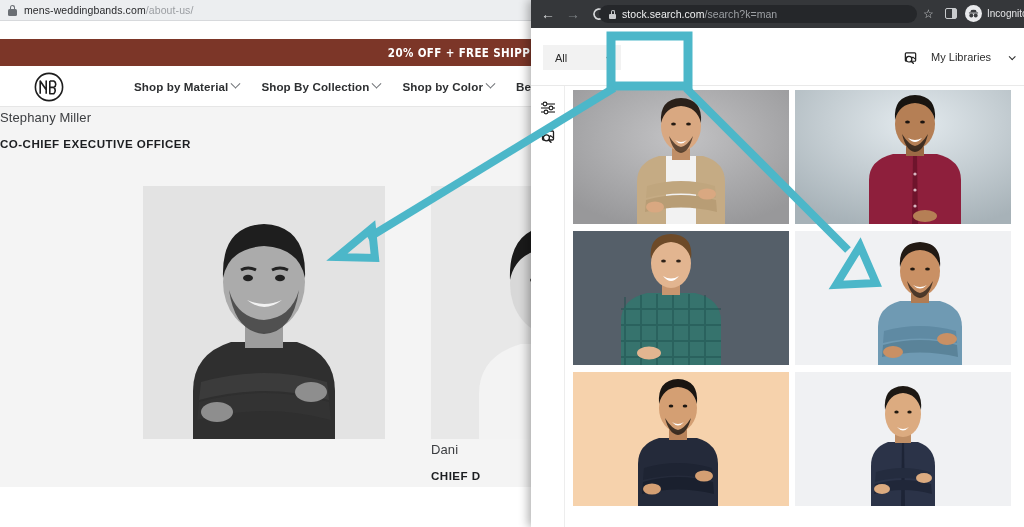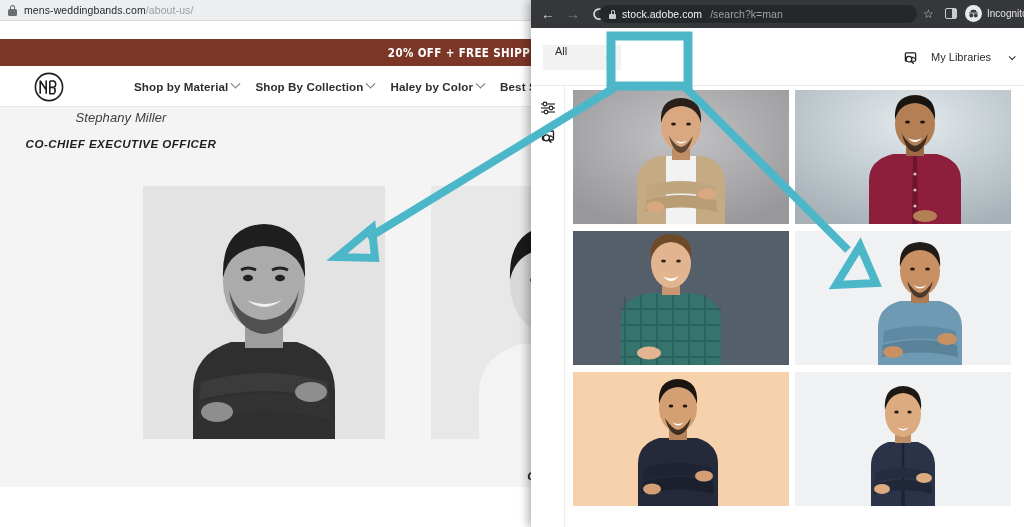"stock.adobe.com" span { text: stock.adobe.com -> stock.search.com }
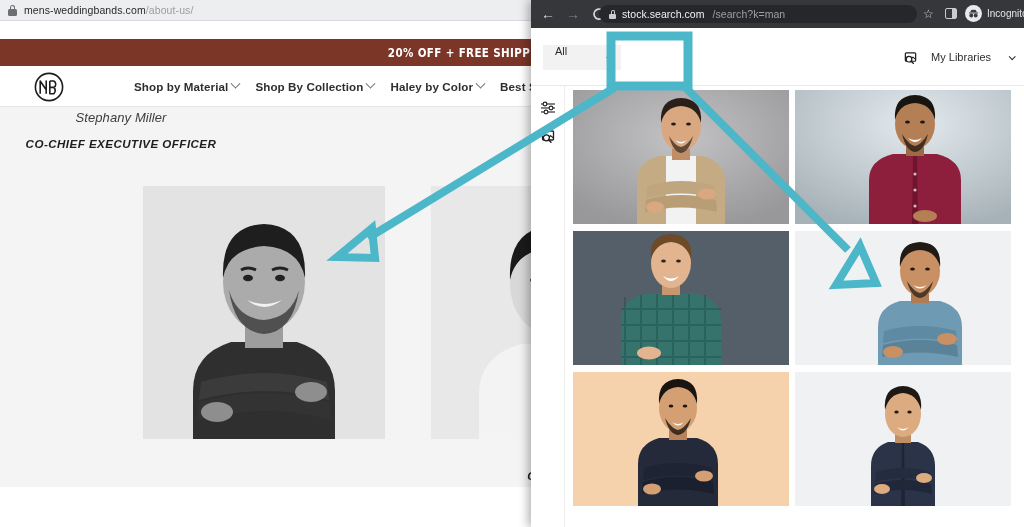"/search?k=man" .om-text .q { padding-left: 8px -> none }
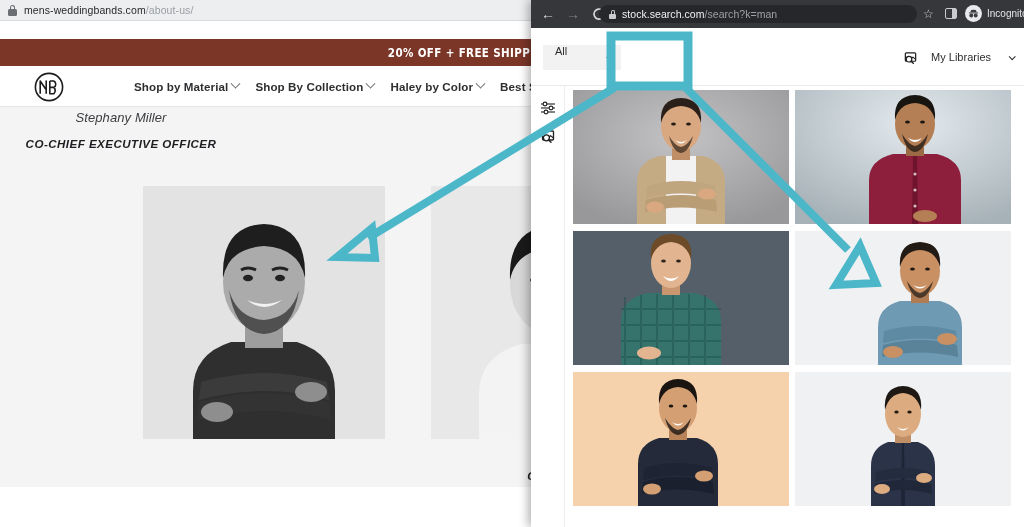"All" .sel-all { align-items: flex-start -> center }
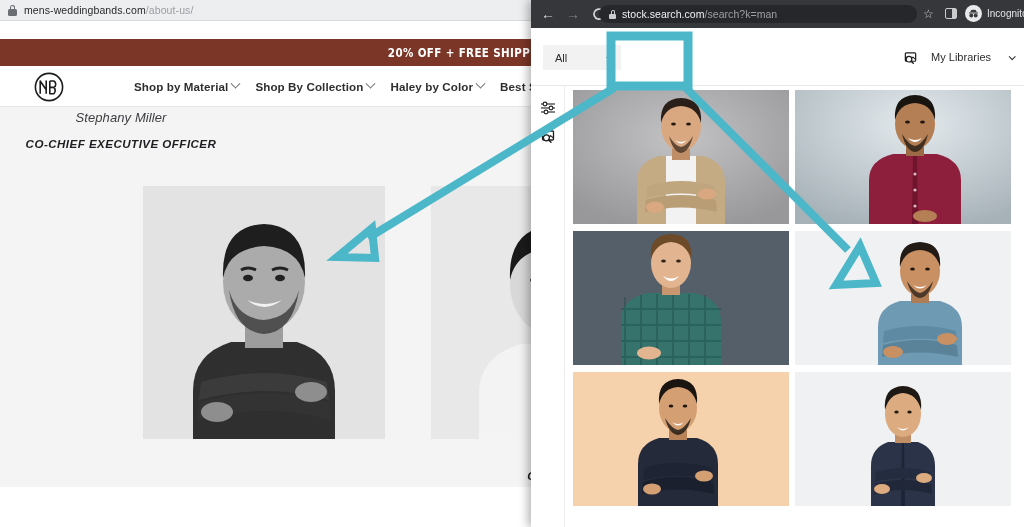"Shop by Material" .nav-items { gap: 16px -> 22px }
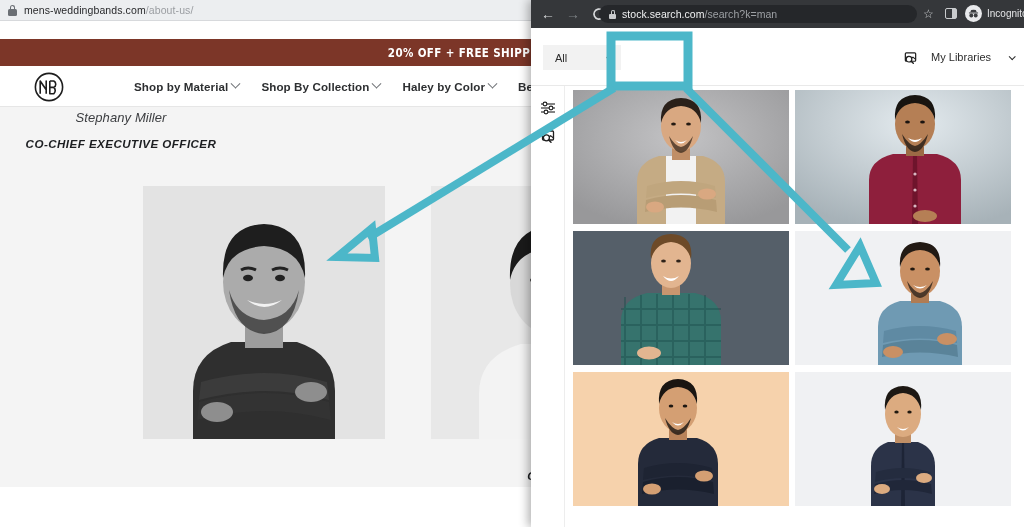"Haley by Color" span { text: Haley -> Shop }
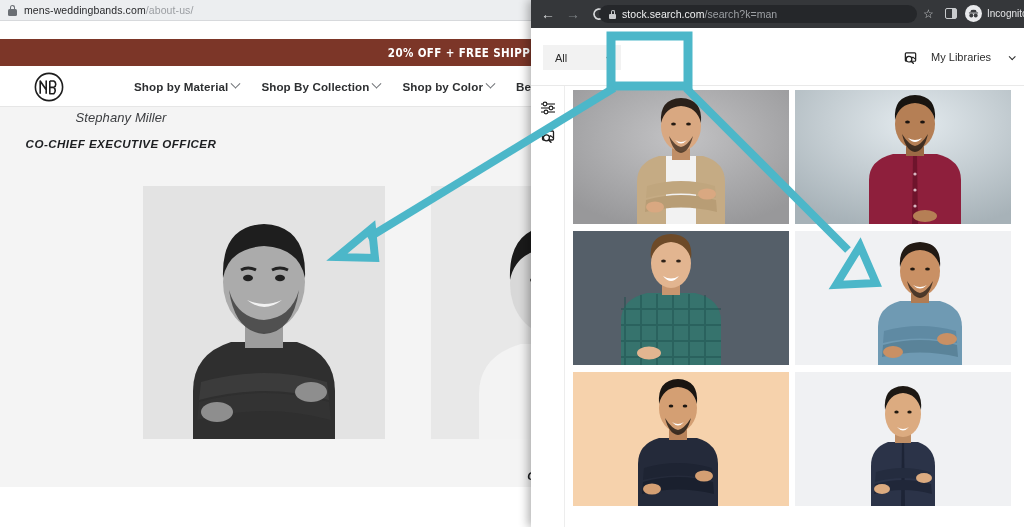"Stephany Miller" .team-card-label { font-style: italic -> none; text-align: center -> left }
